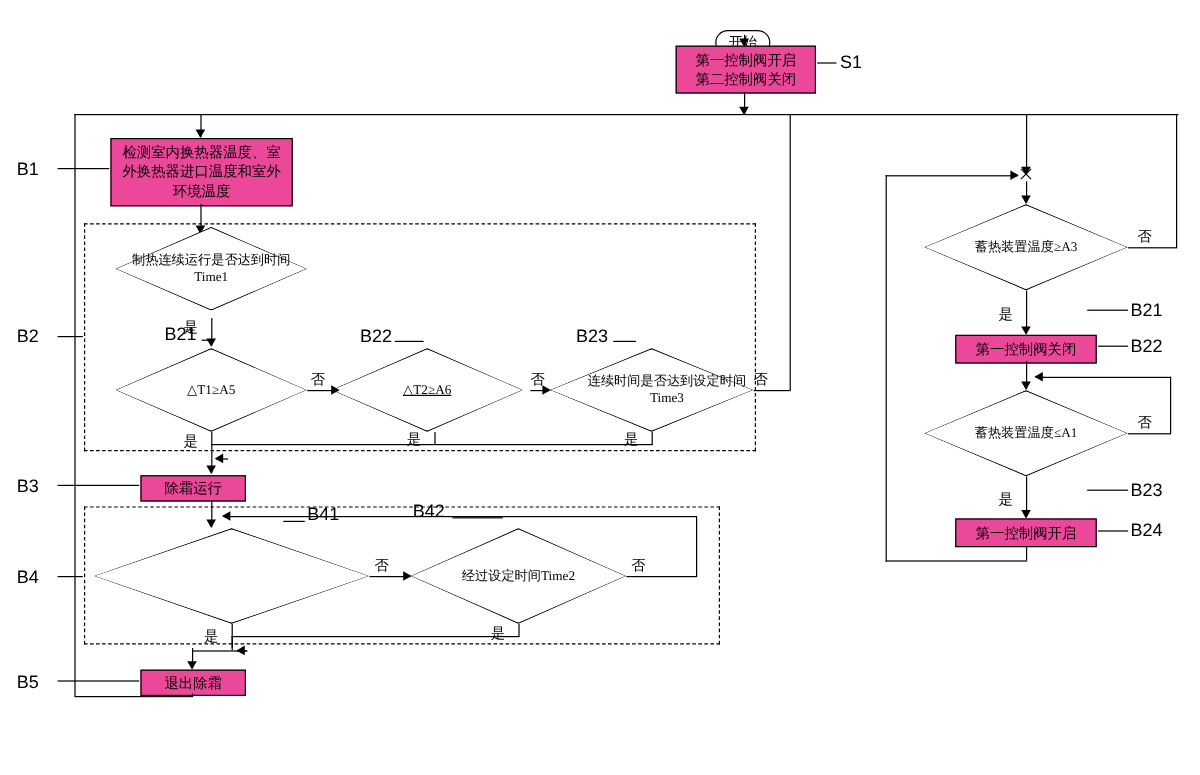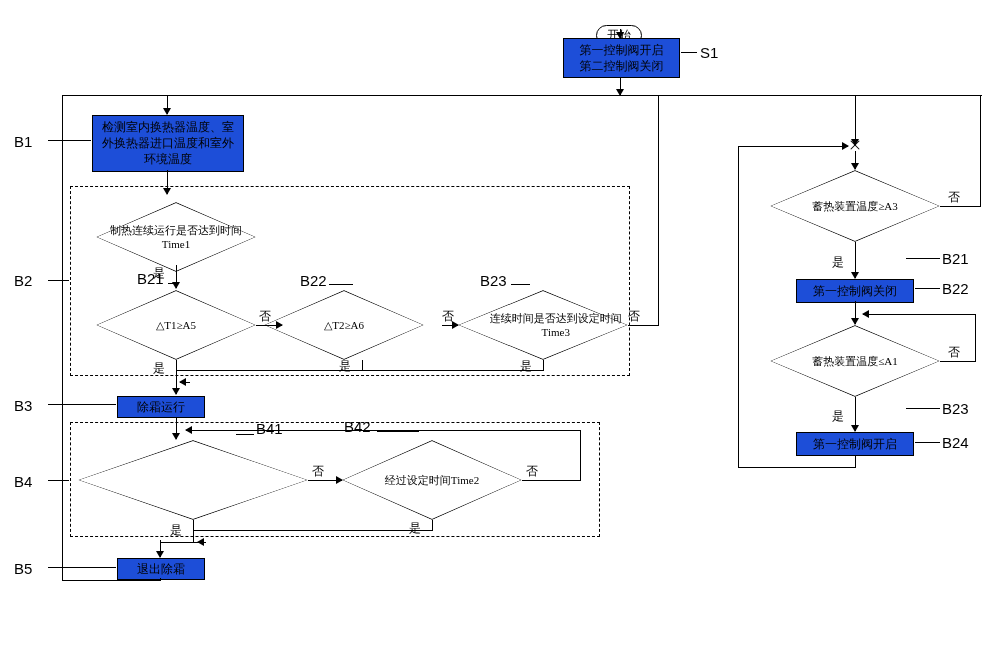"第一控制阀开启" .rect { background: #1d4ed8 -> #ec4899 }
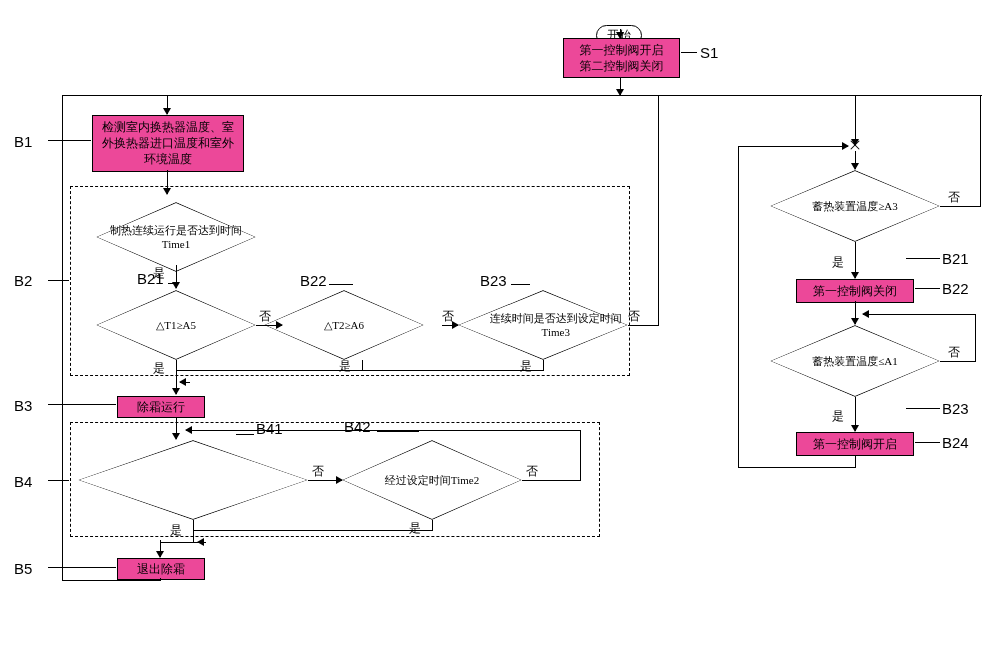"制热连续运行是否达到时间Time1" div.dwrap { top: 202px -> 189px }
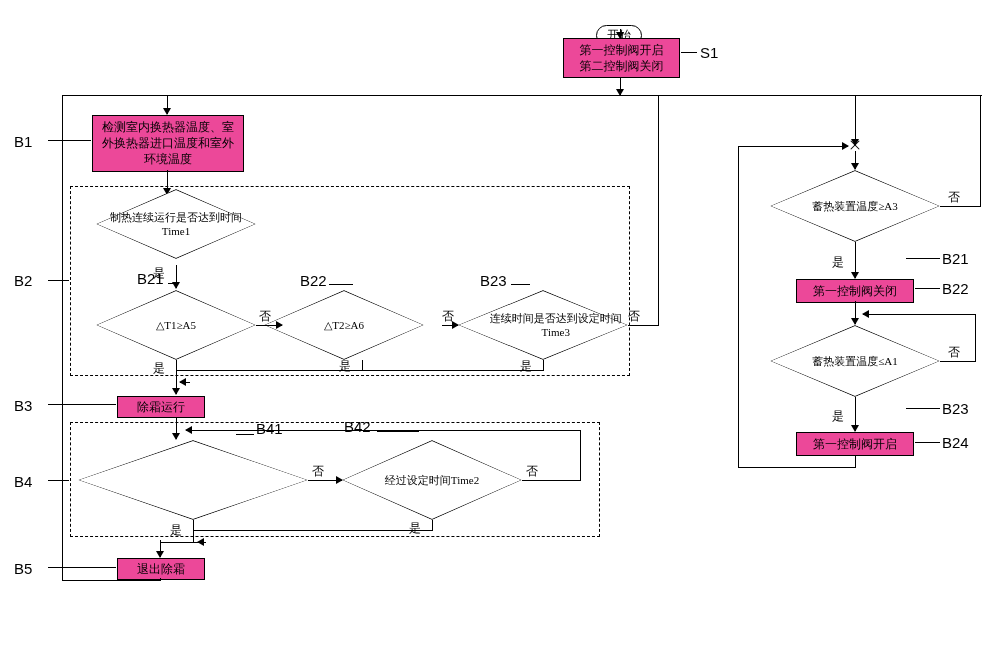"△T2≥A6" div.dwrap { left: 264px -> 276px; text-decoration: none -> underline }
